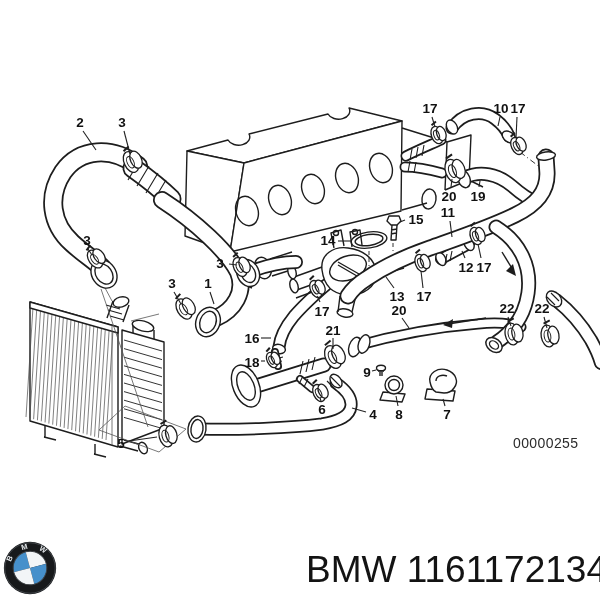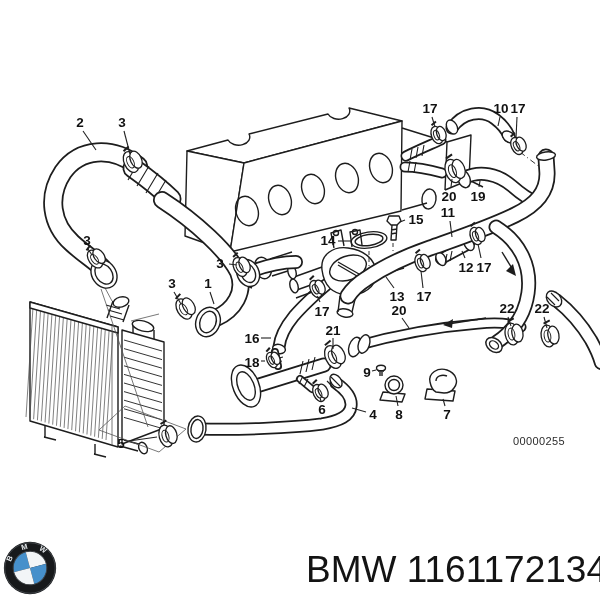"00000255" .doc-number { font-size: 11px -> 14px }
